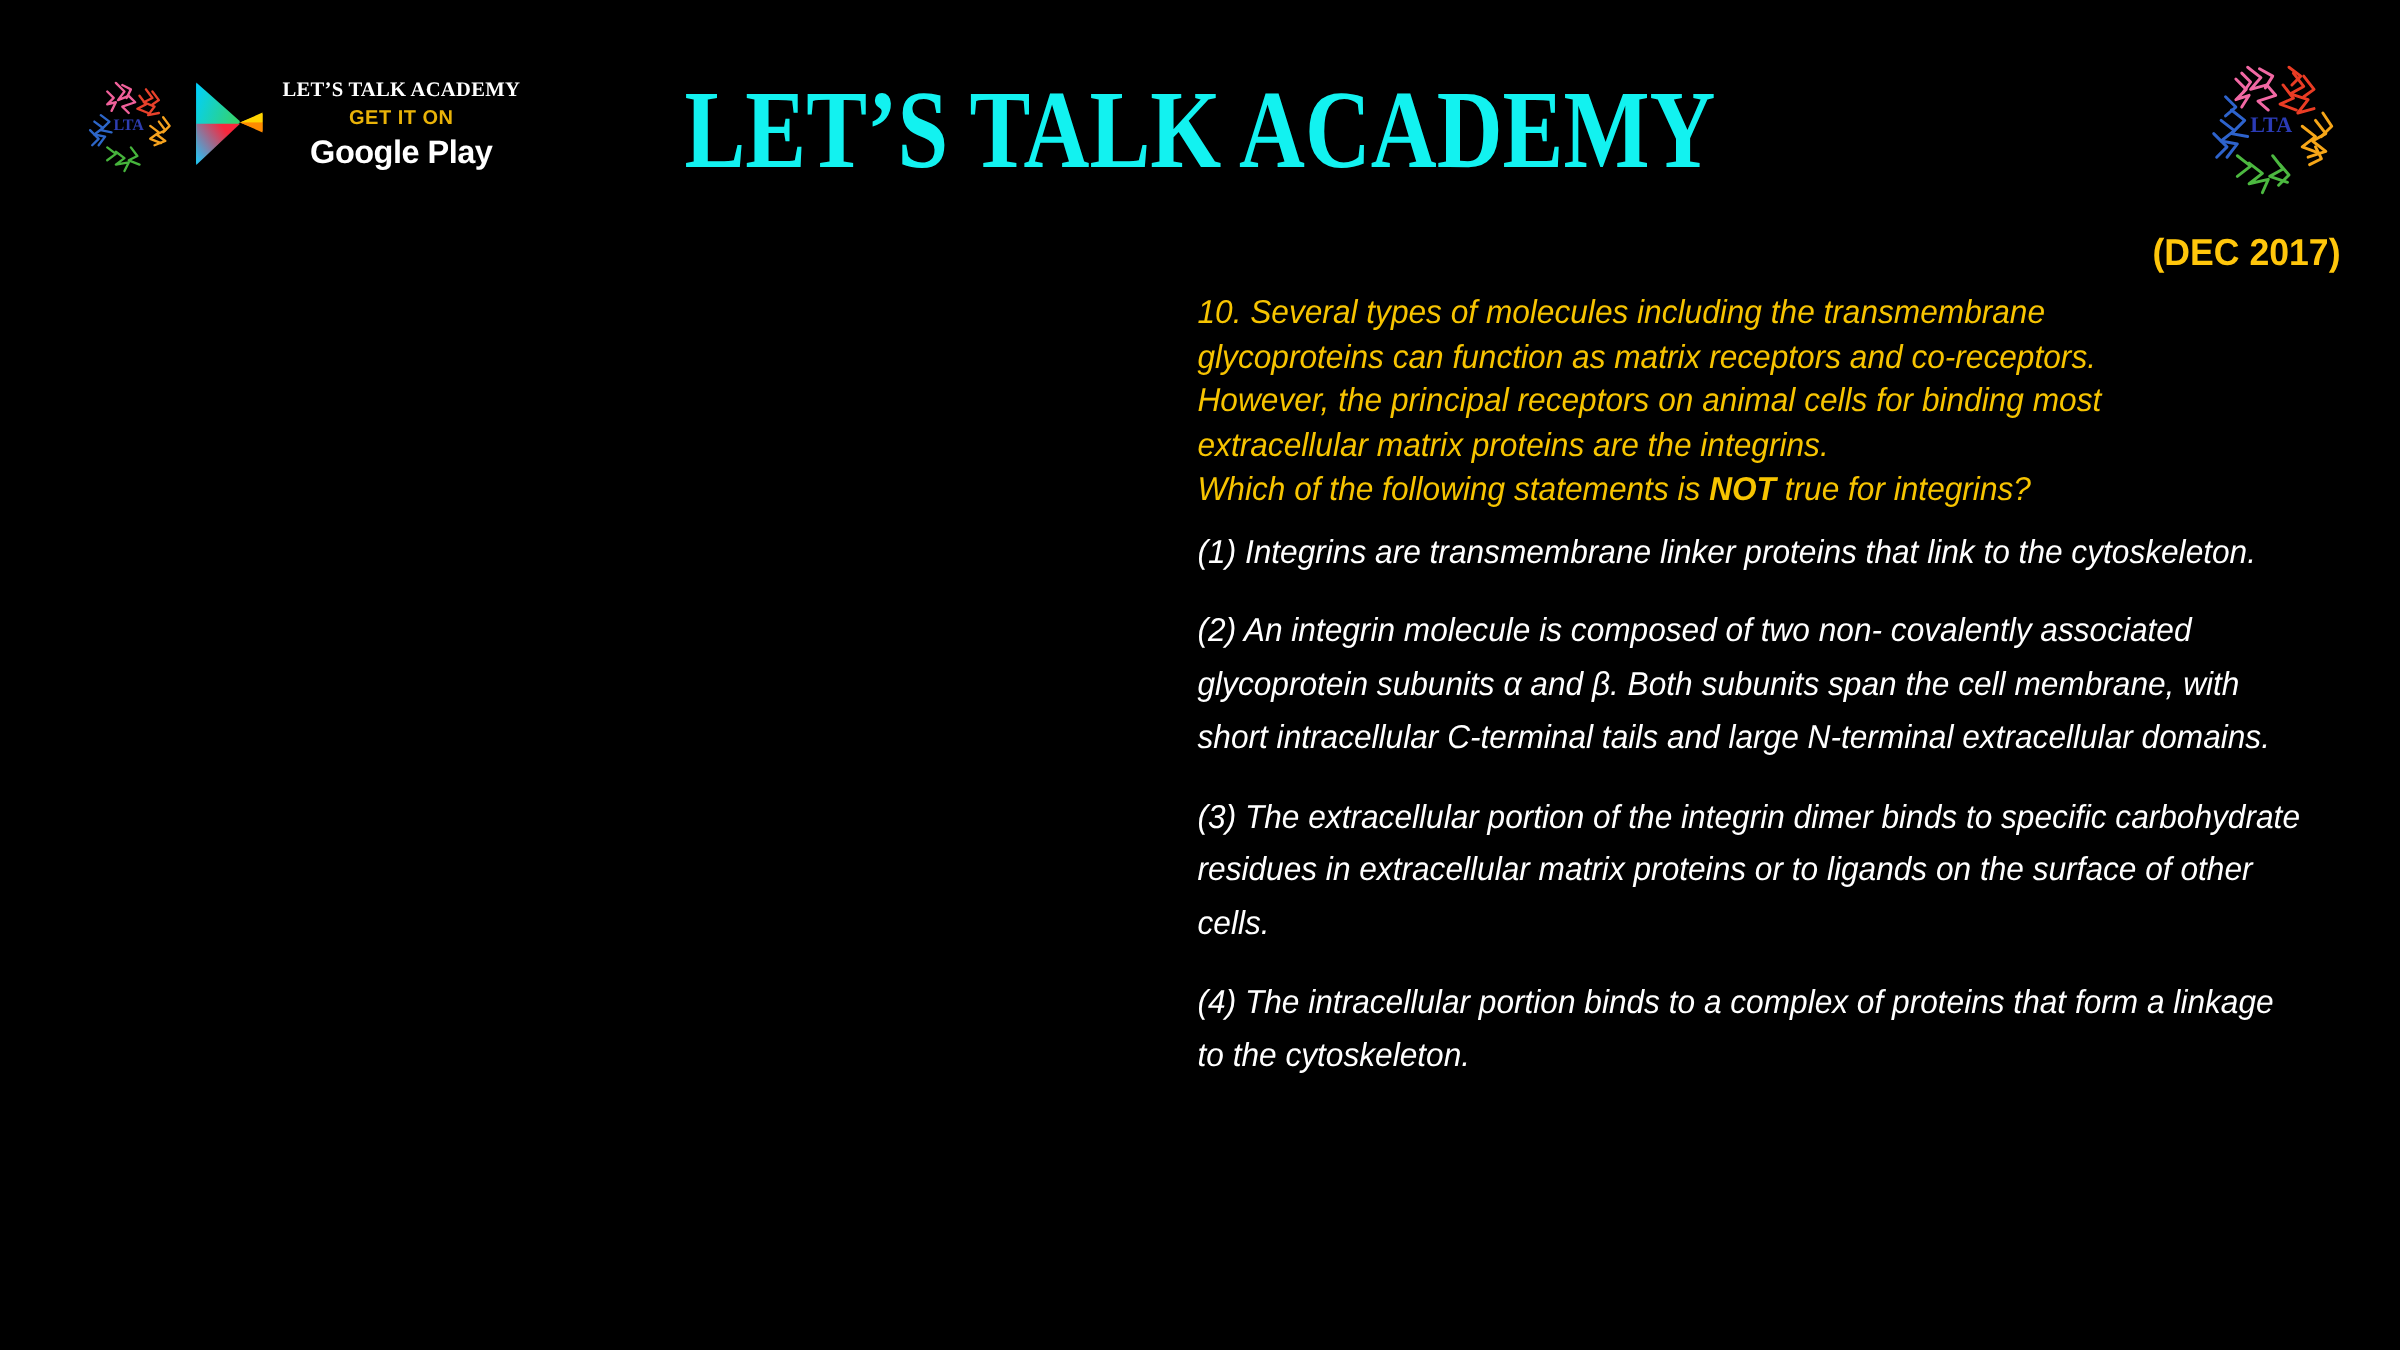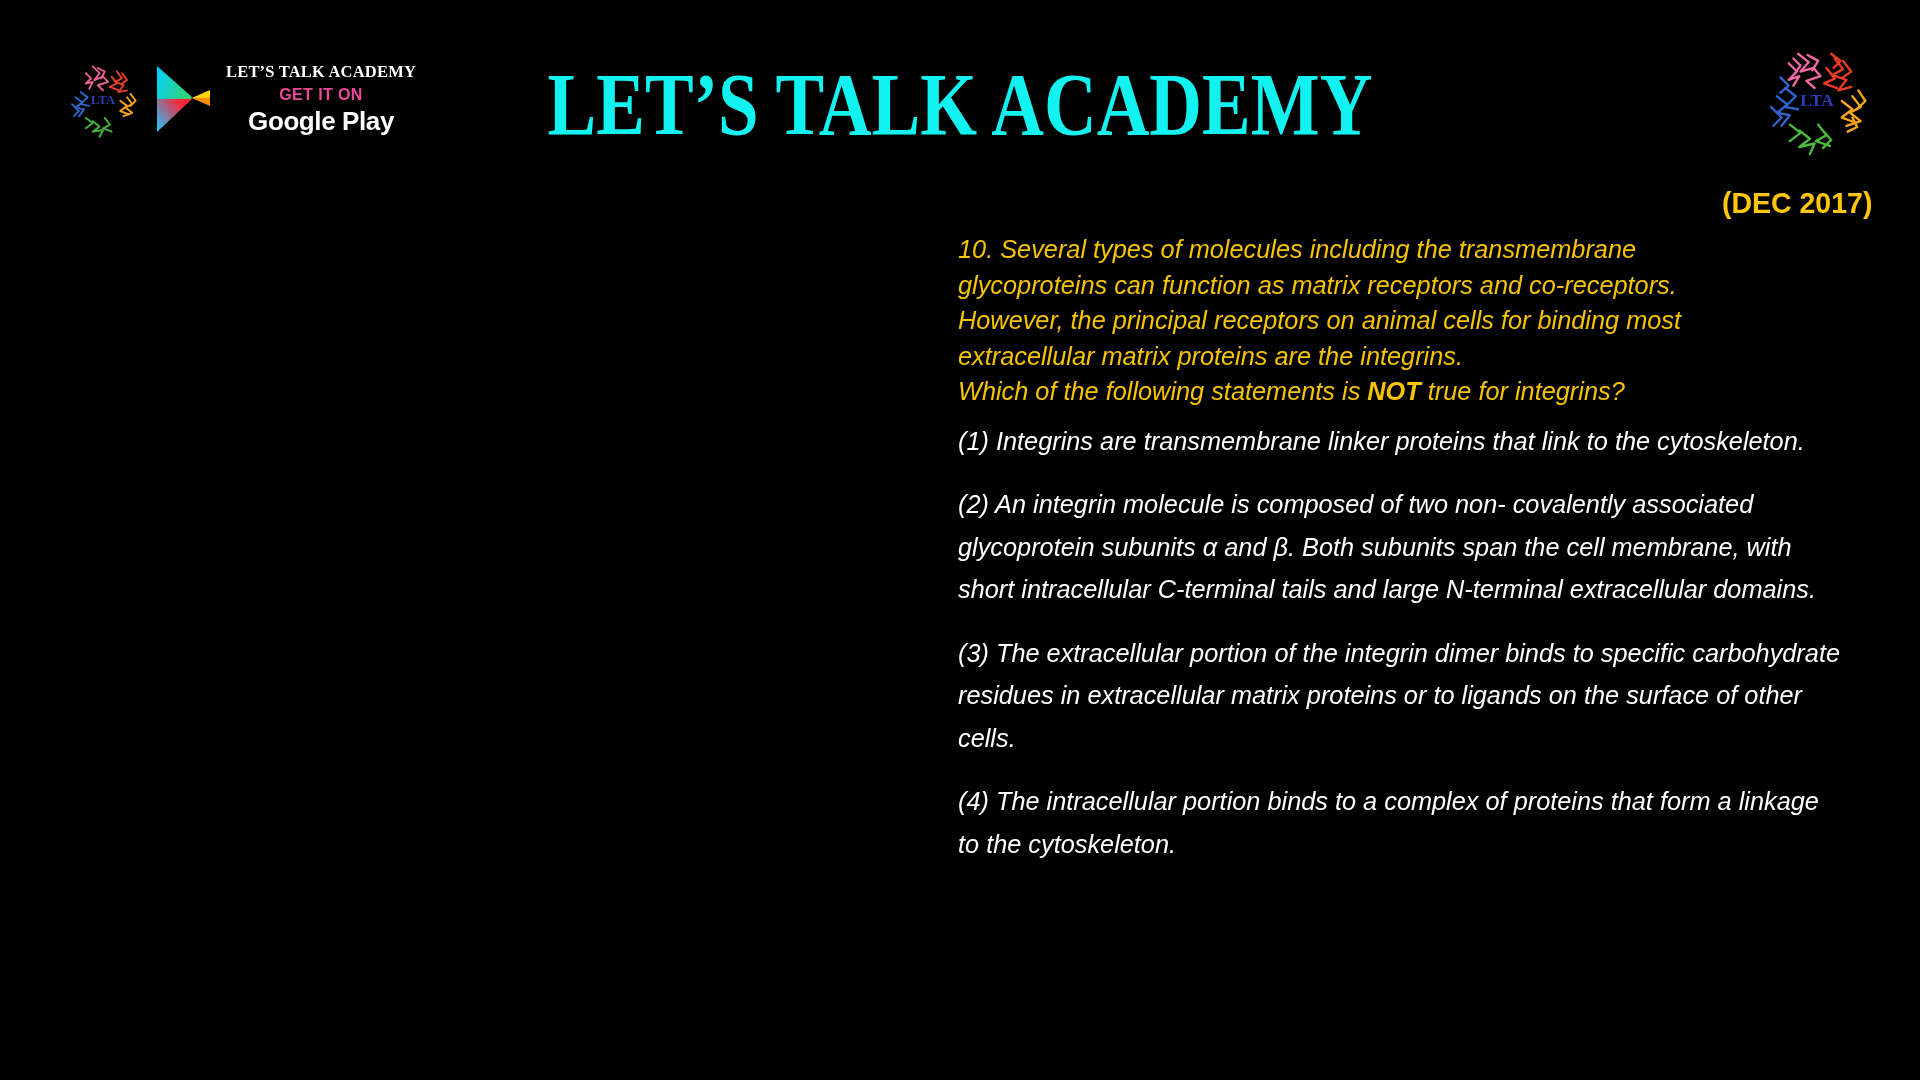"GET IT ON" #play-getiton { color: #ec4899 -> #eab308 }
